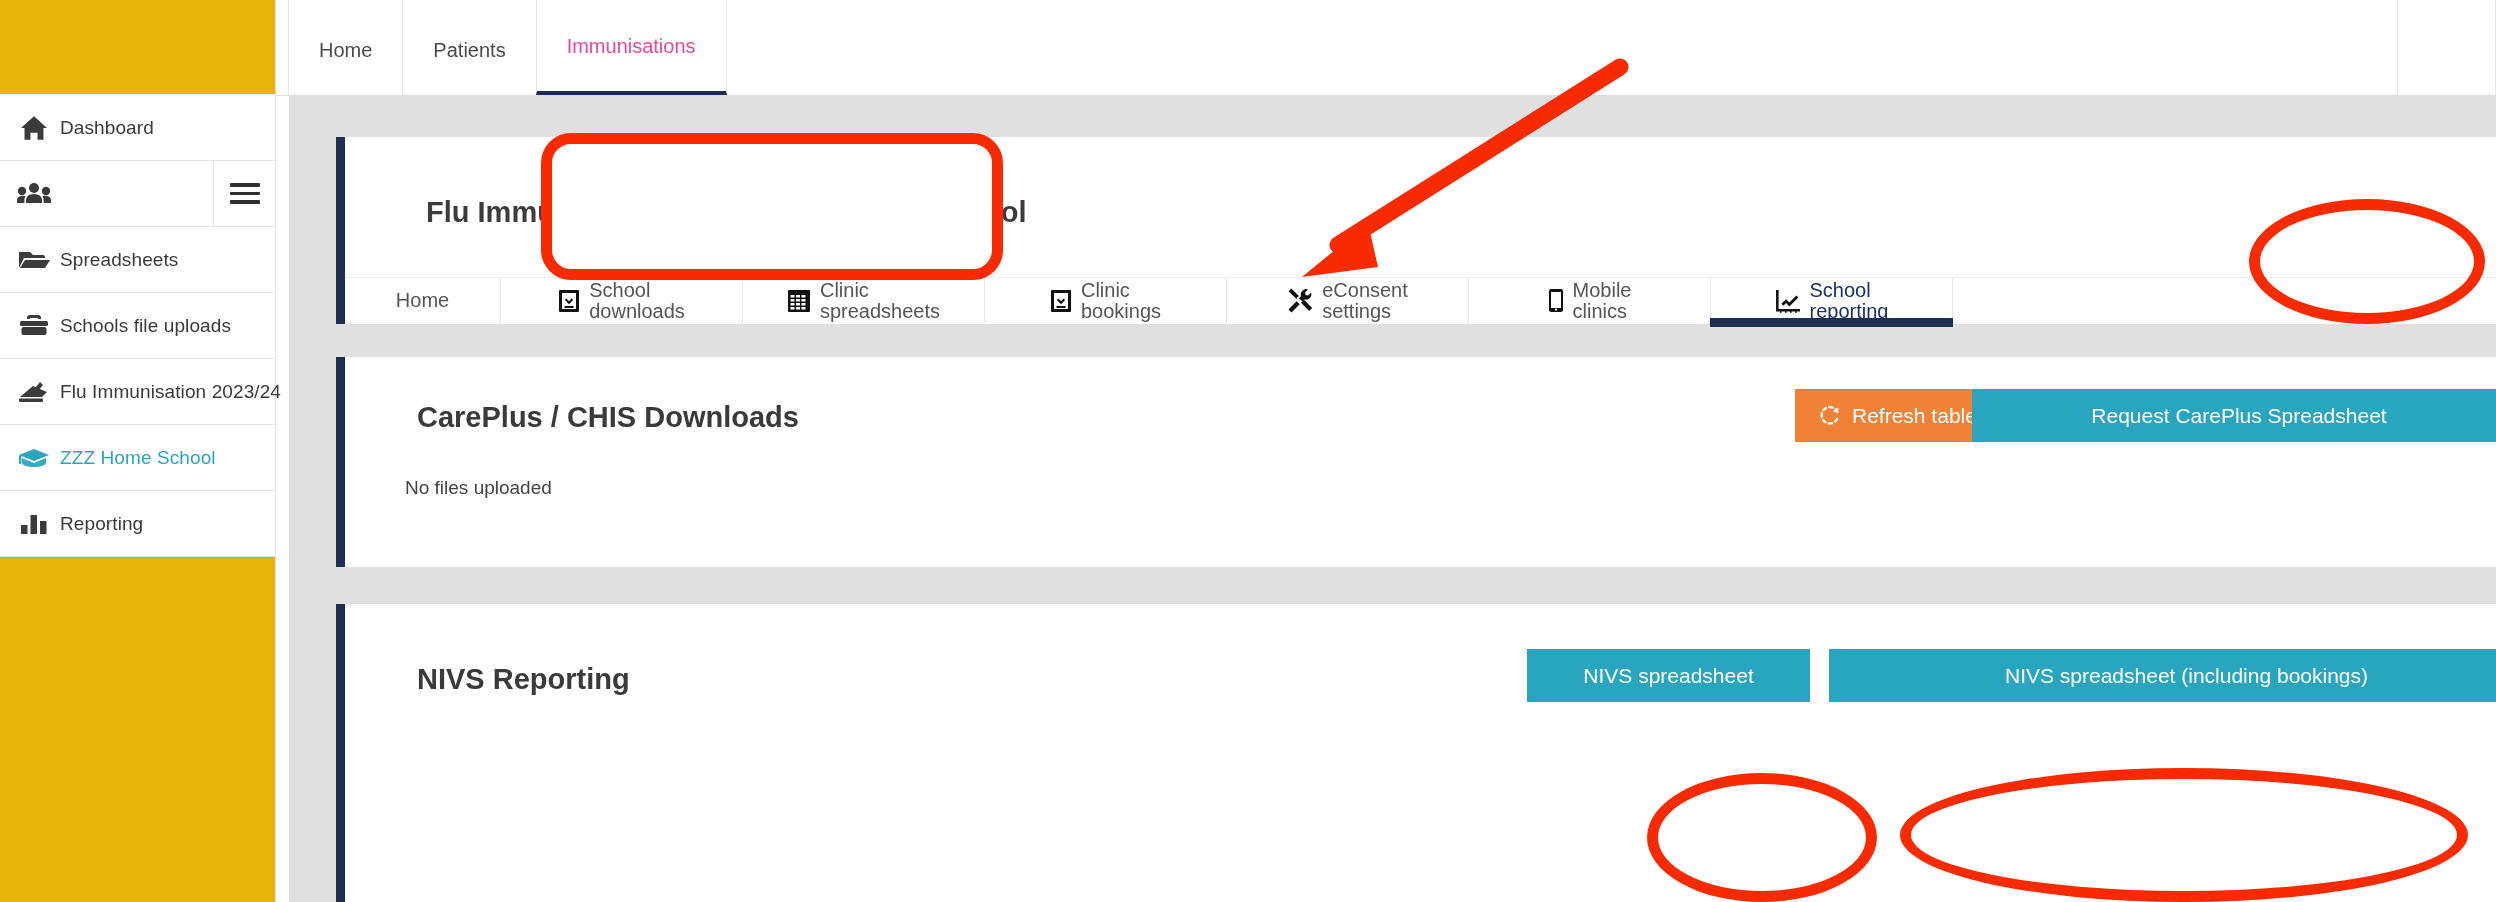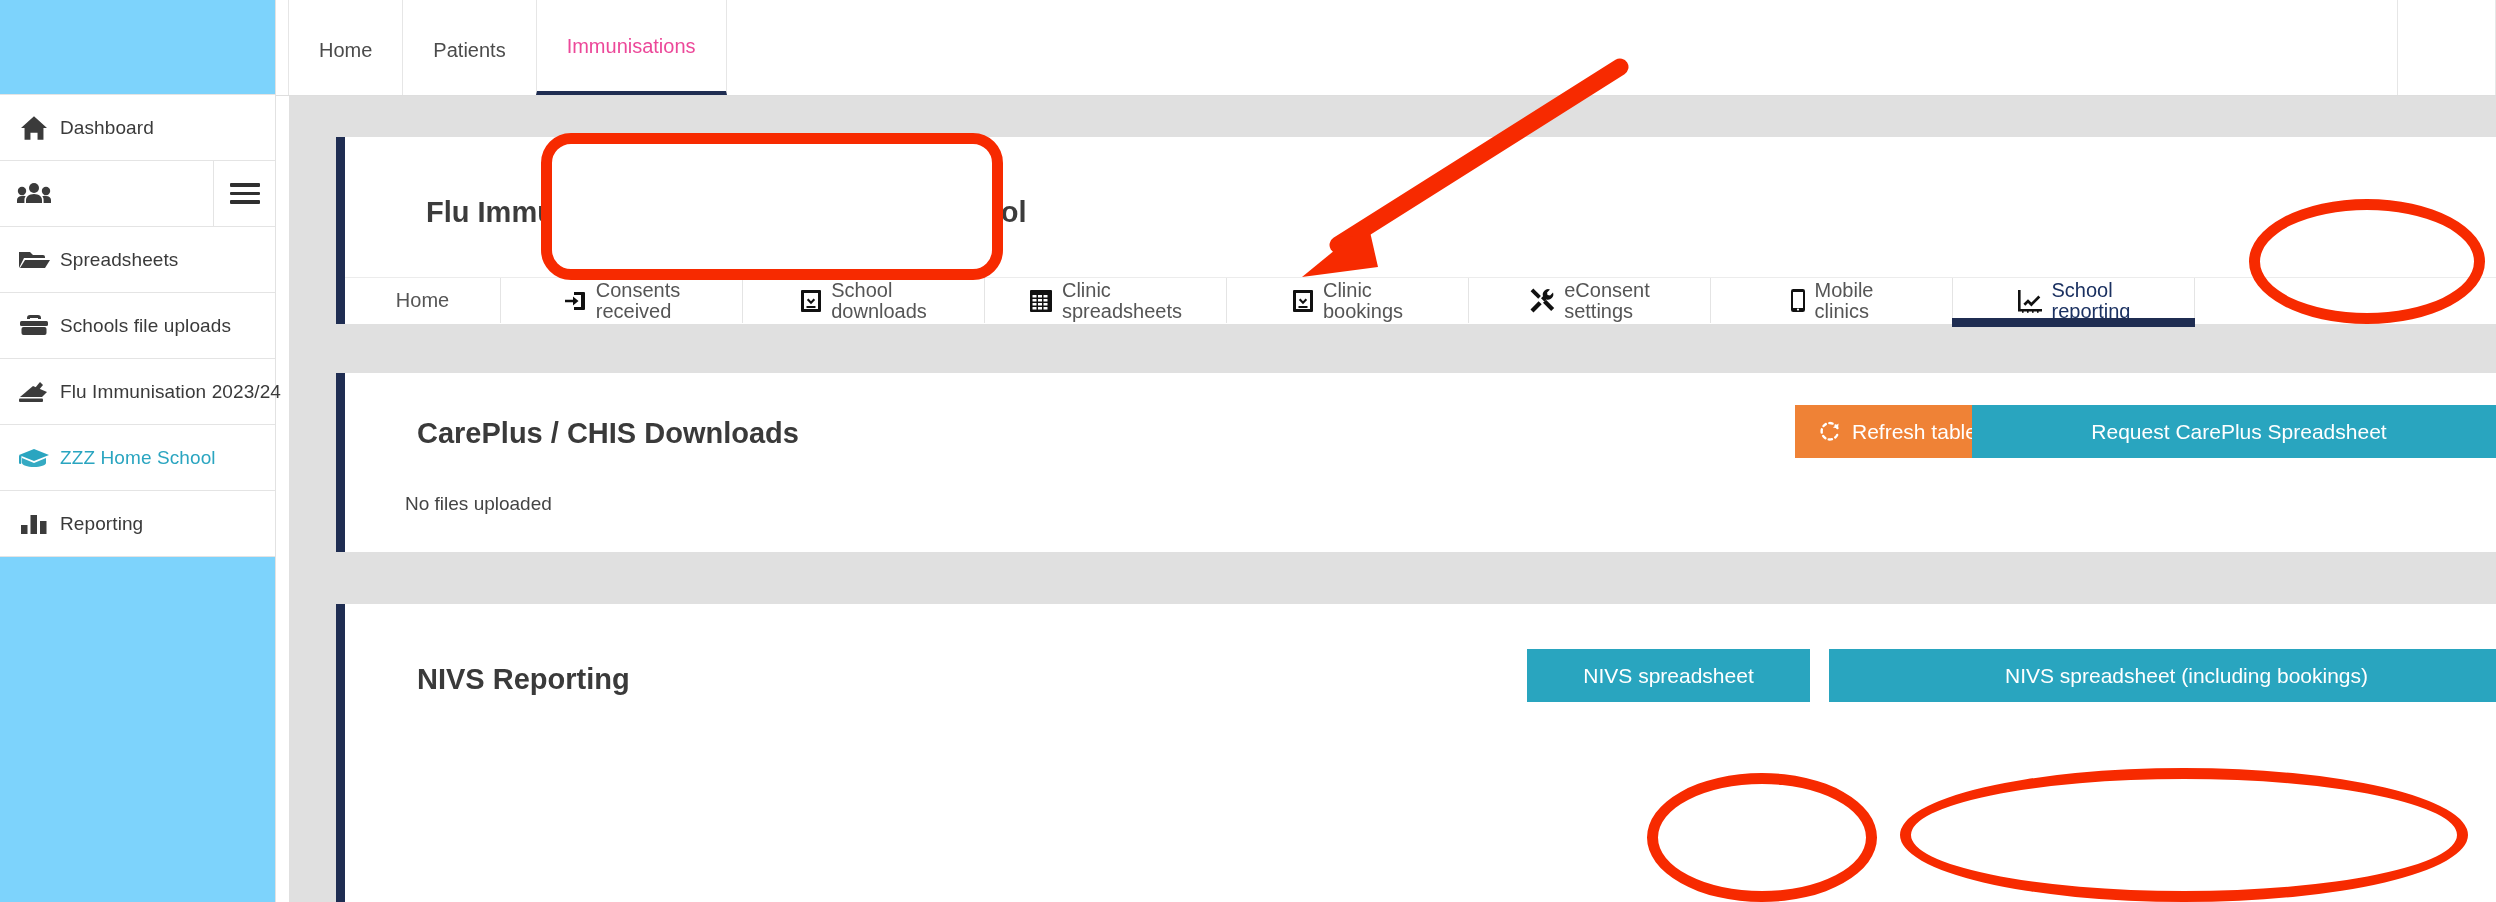"Dashboard" .sidebar { background: #7dd3fc -> #eab308 }
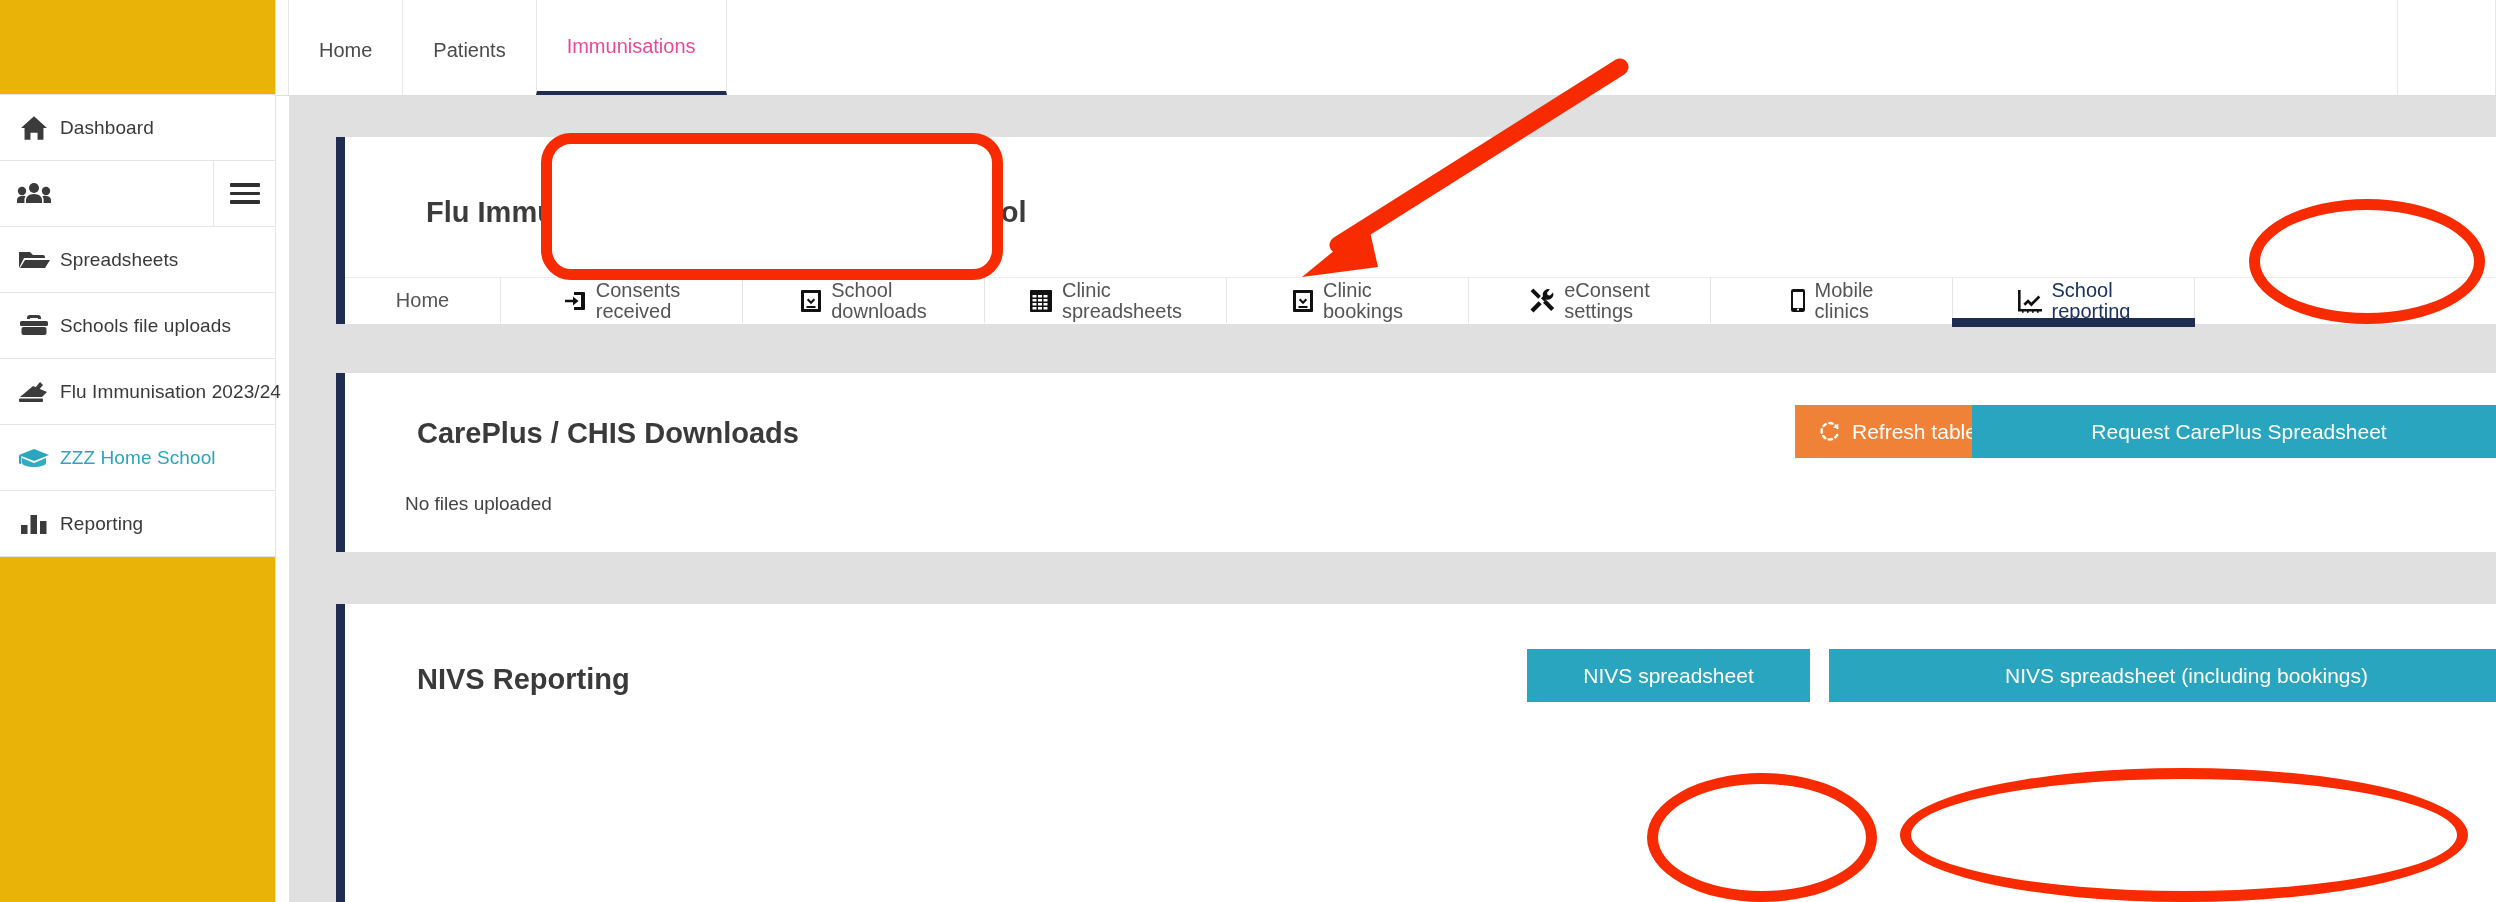"Consents" div.subnav-tab { html: <div> <span> <svg> <path></path> <path></path> </svg> </span> <span>Consents received</span> </div> -> none }
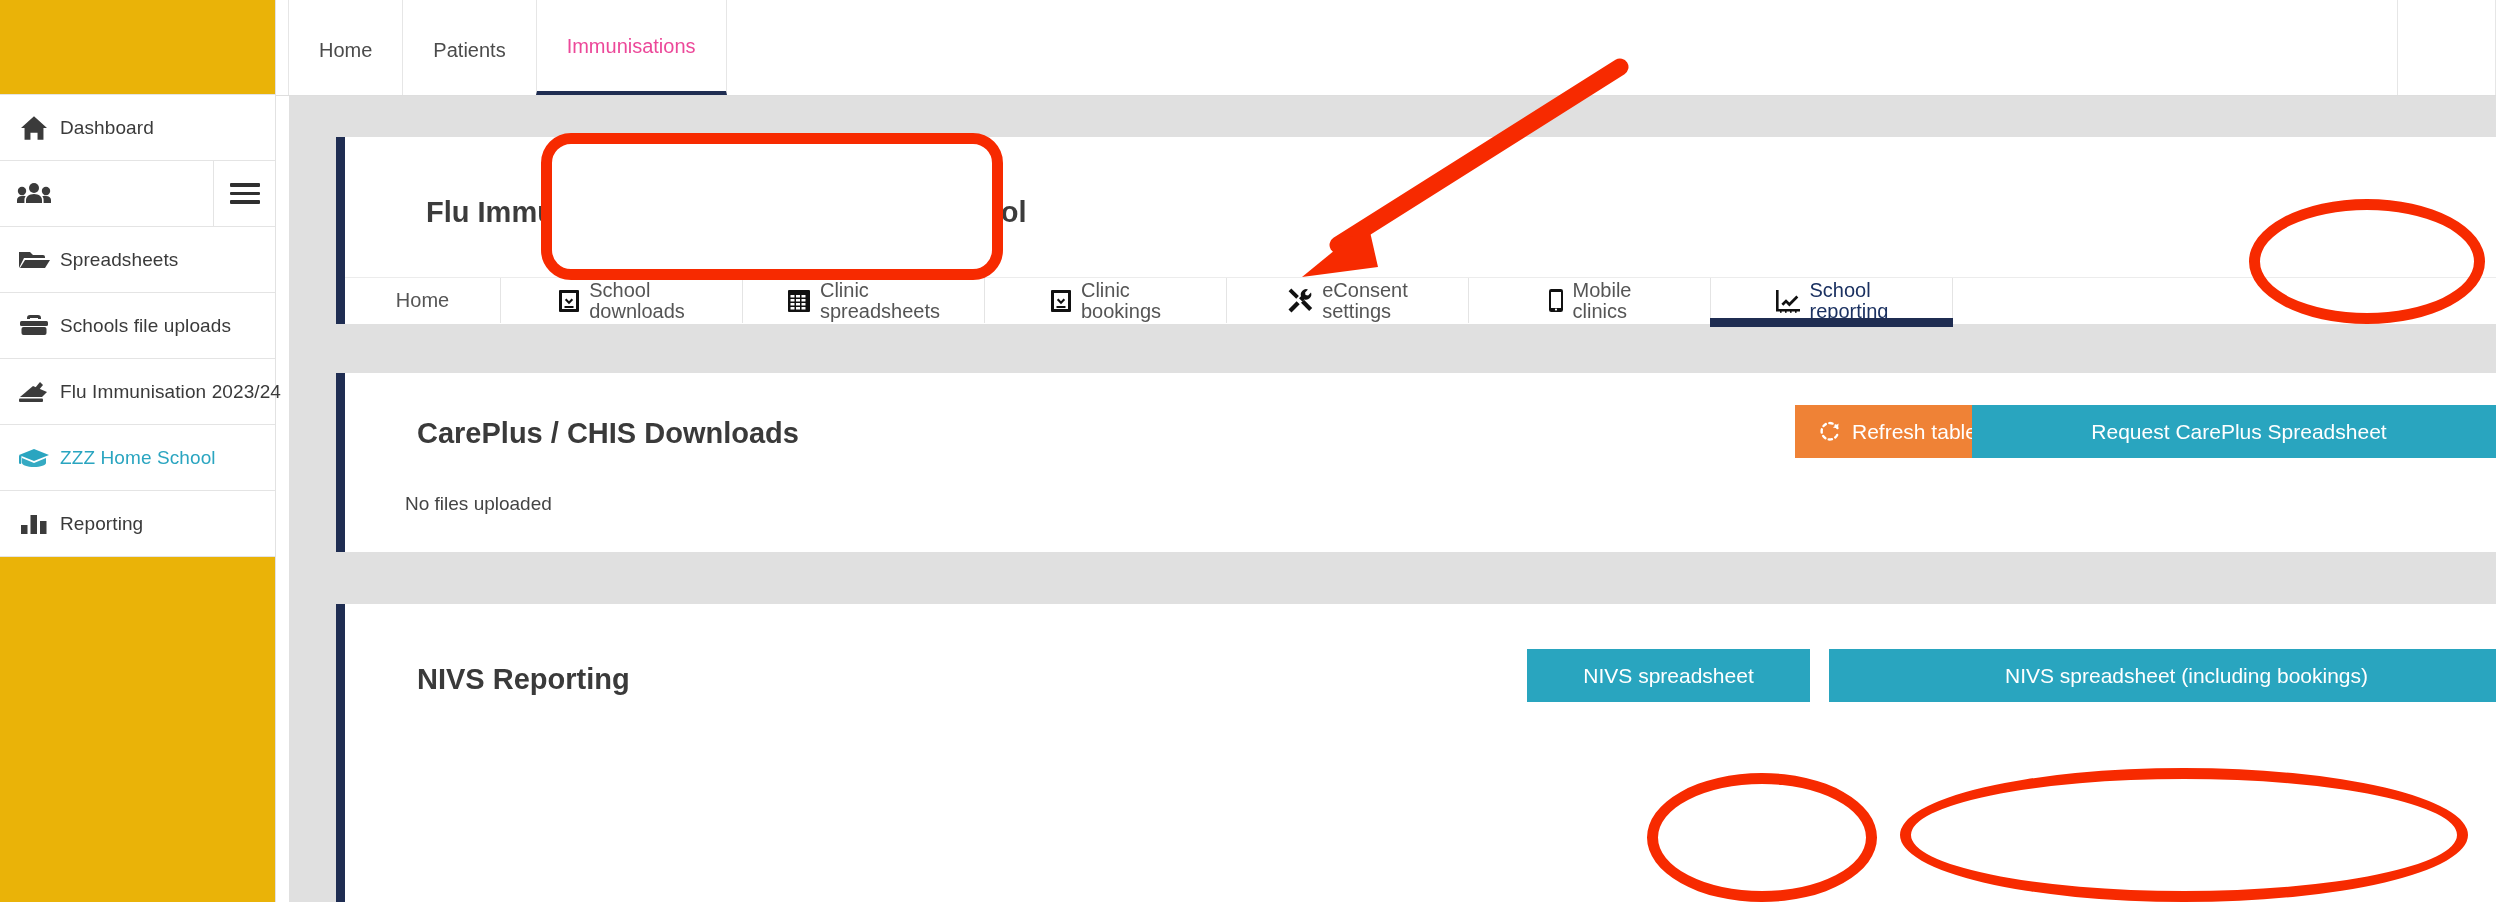"CarePlus / CHIS Downloads" section.card { height: 179px -> 210px; top: 277px -> 261px }
